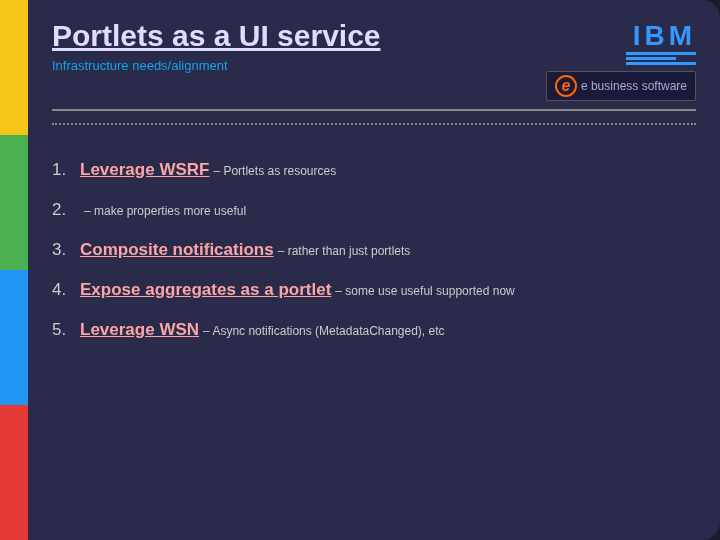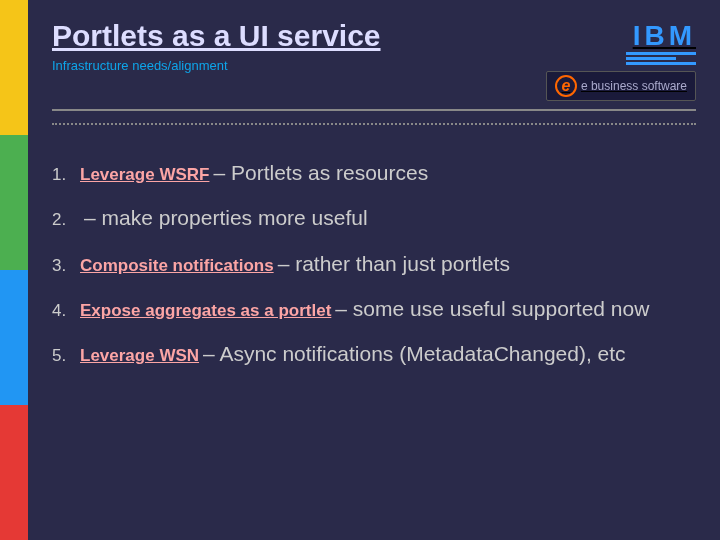"Portlets as a UI service" .slide { border-radius: none -> 18px }
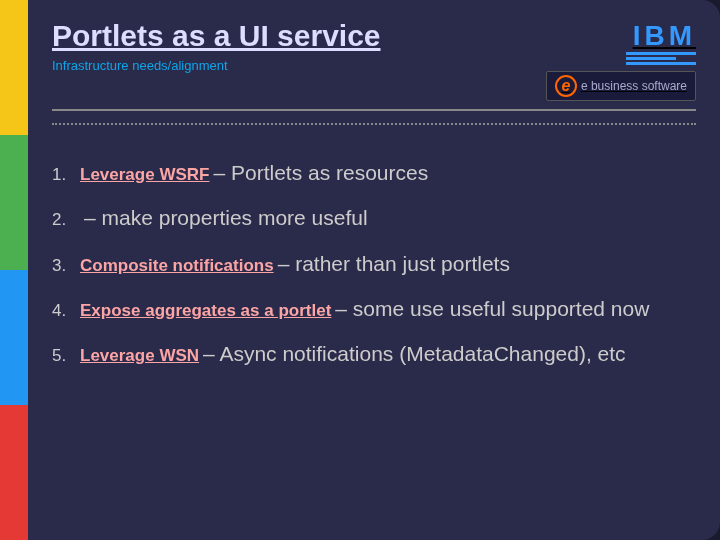"IBM" .ibm-logo { text-decoration: underline -> none }
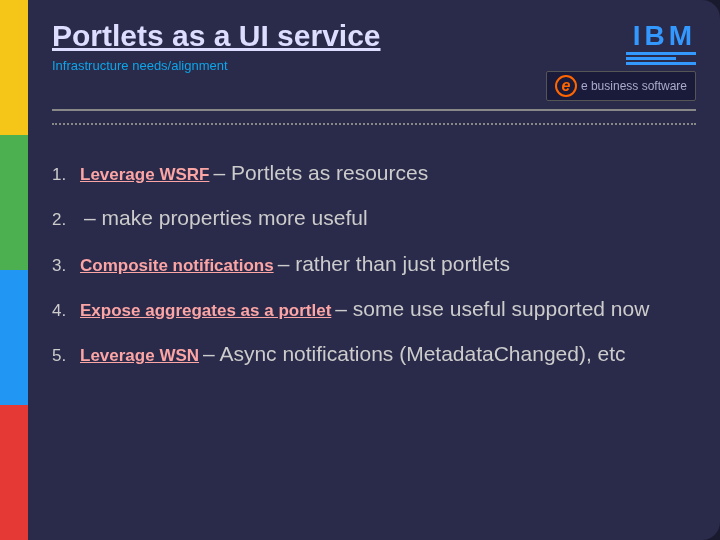"– Portlets as resources" .item-desc { font-size: 21px -> 12px }
